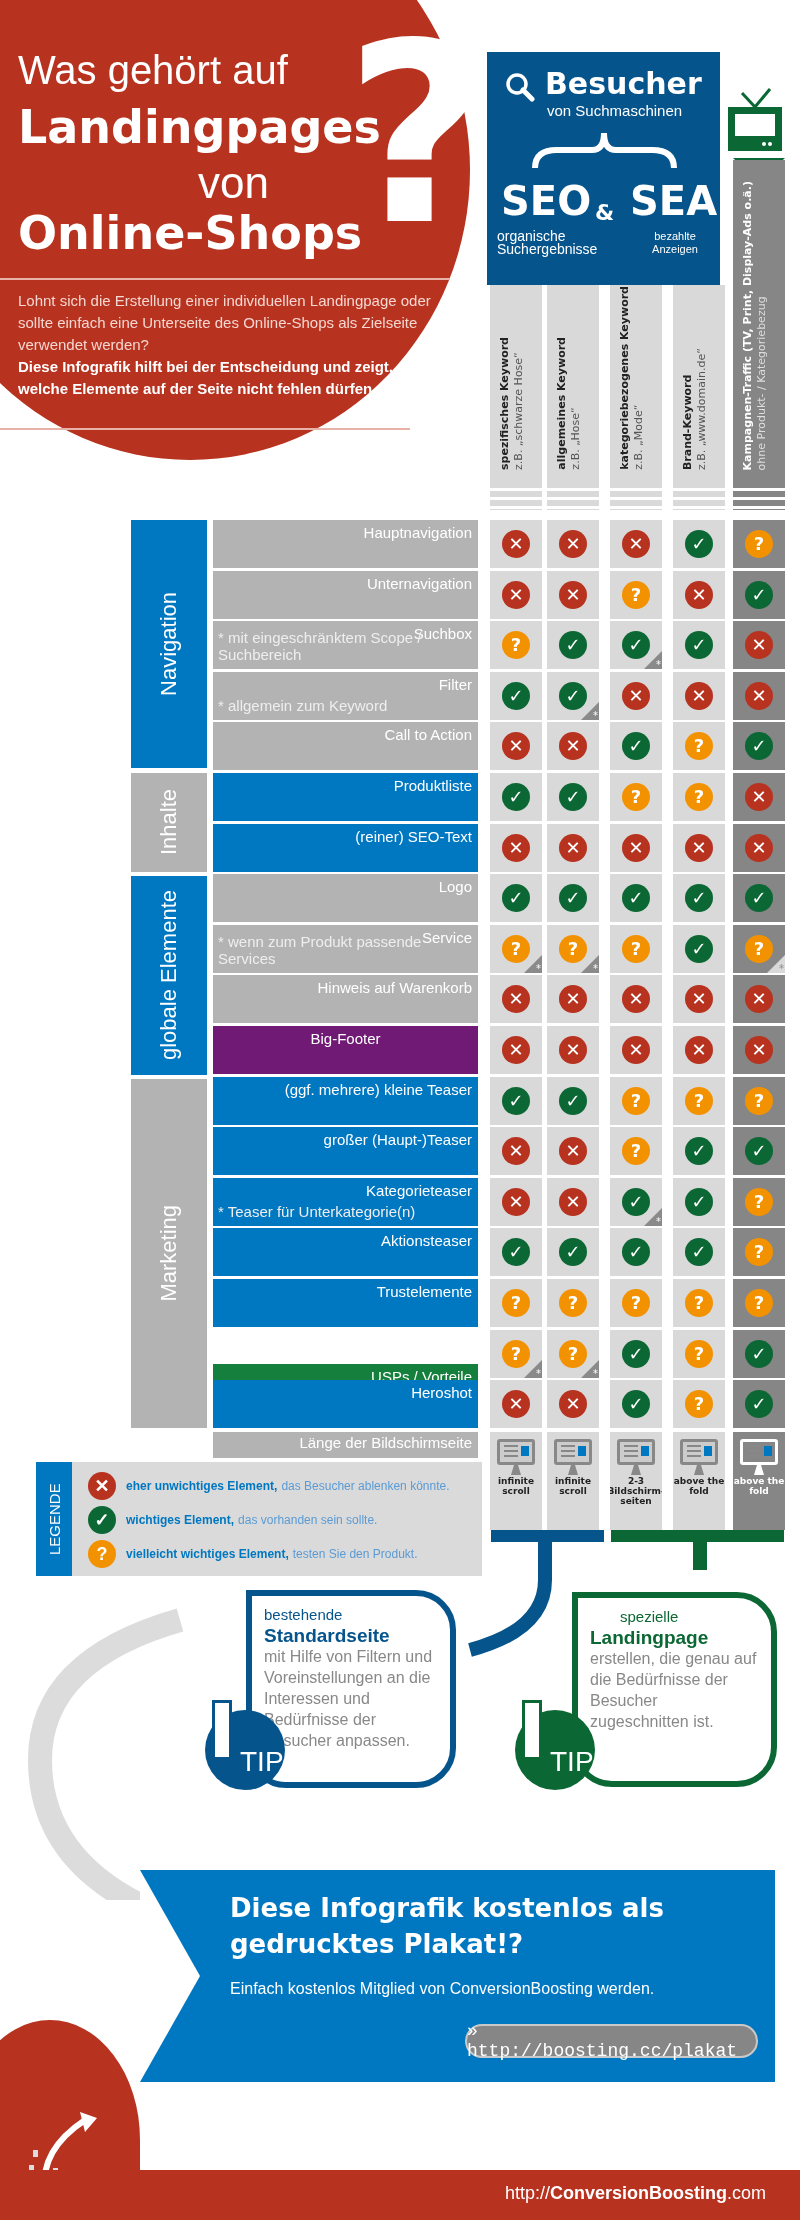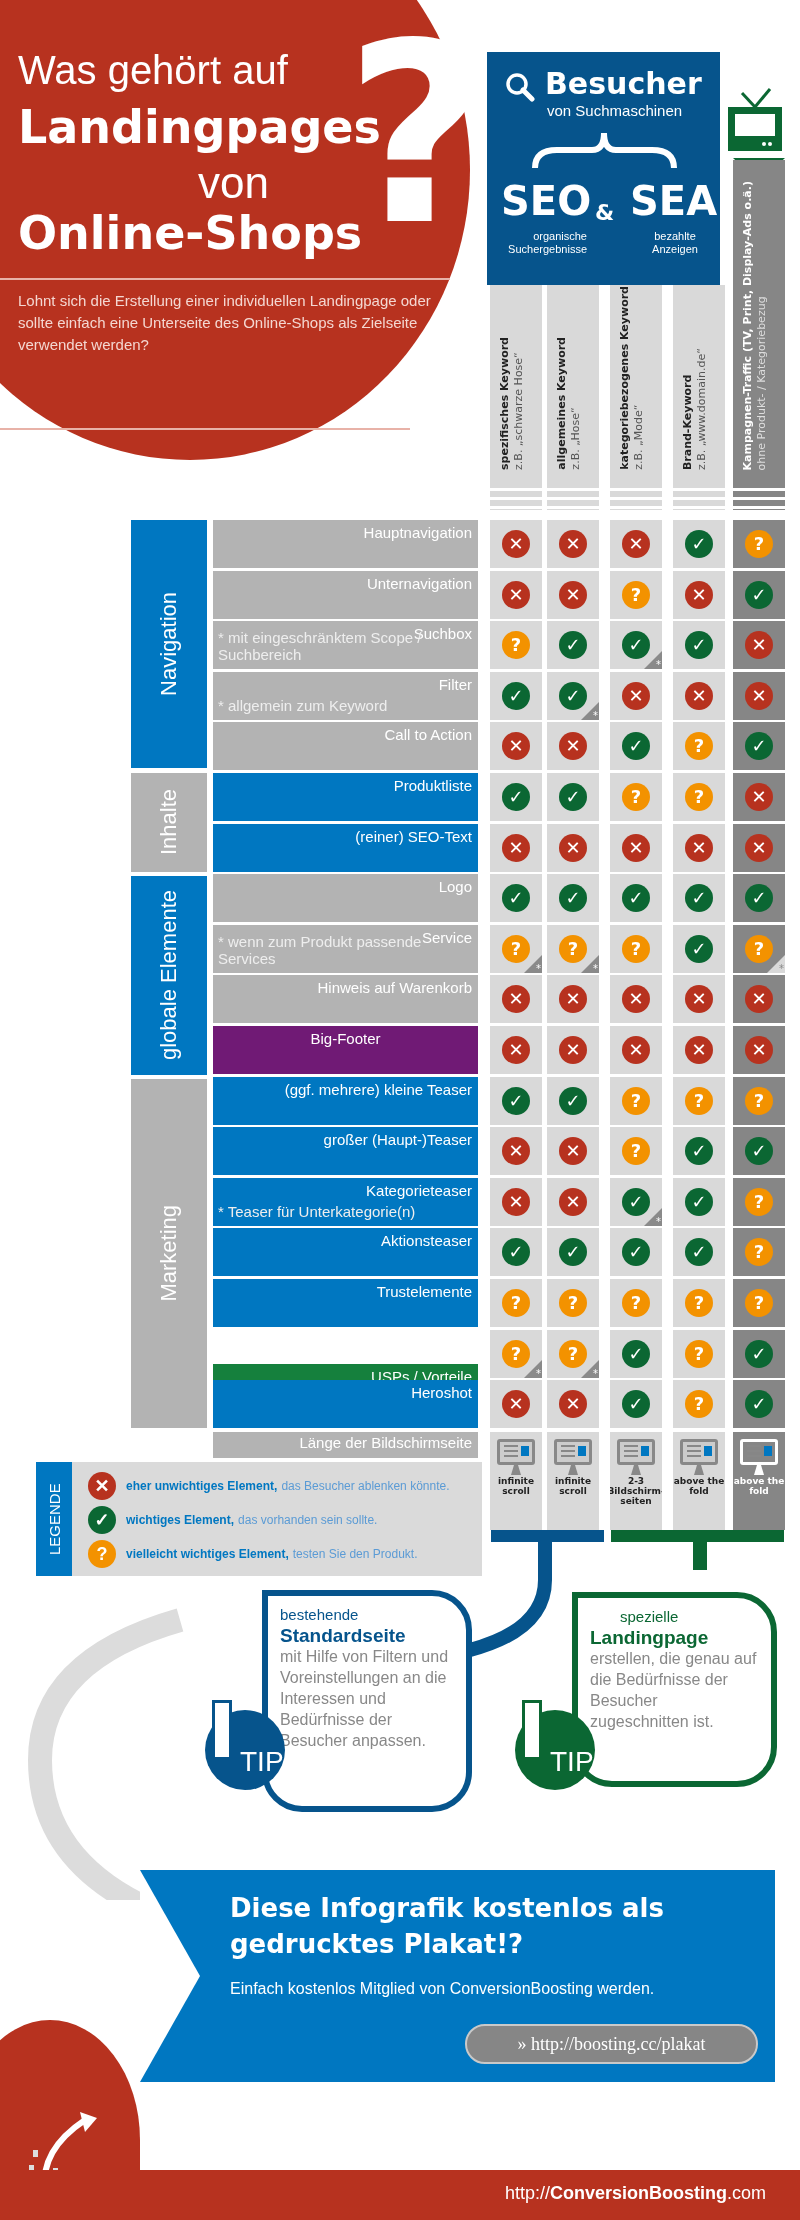"organische" div.abs { font-size: 11px -> 14px; text-align: right -> left }
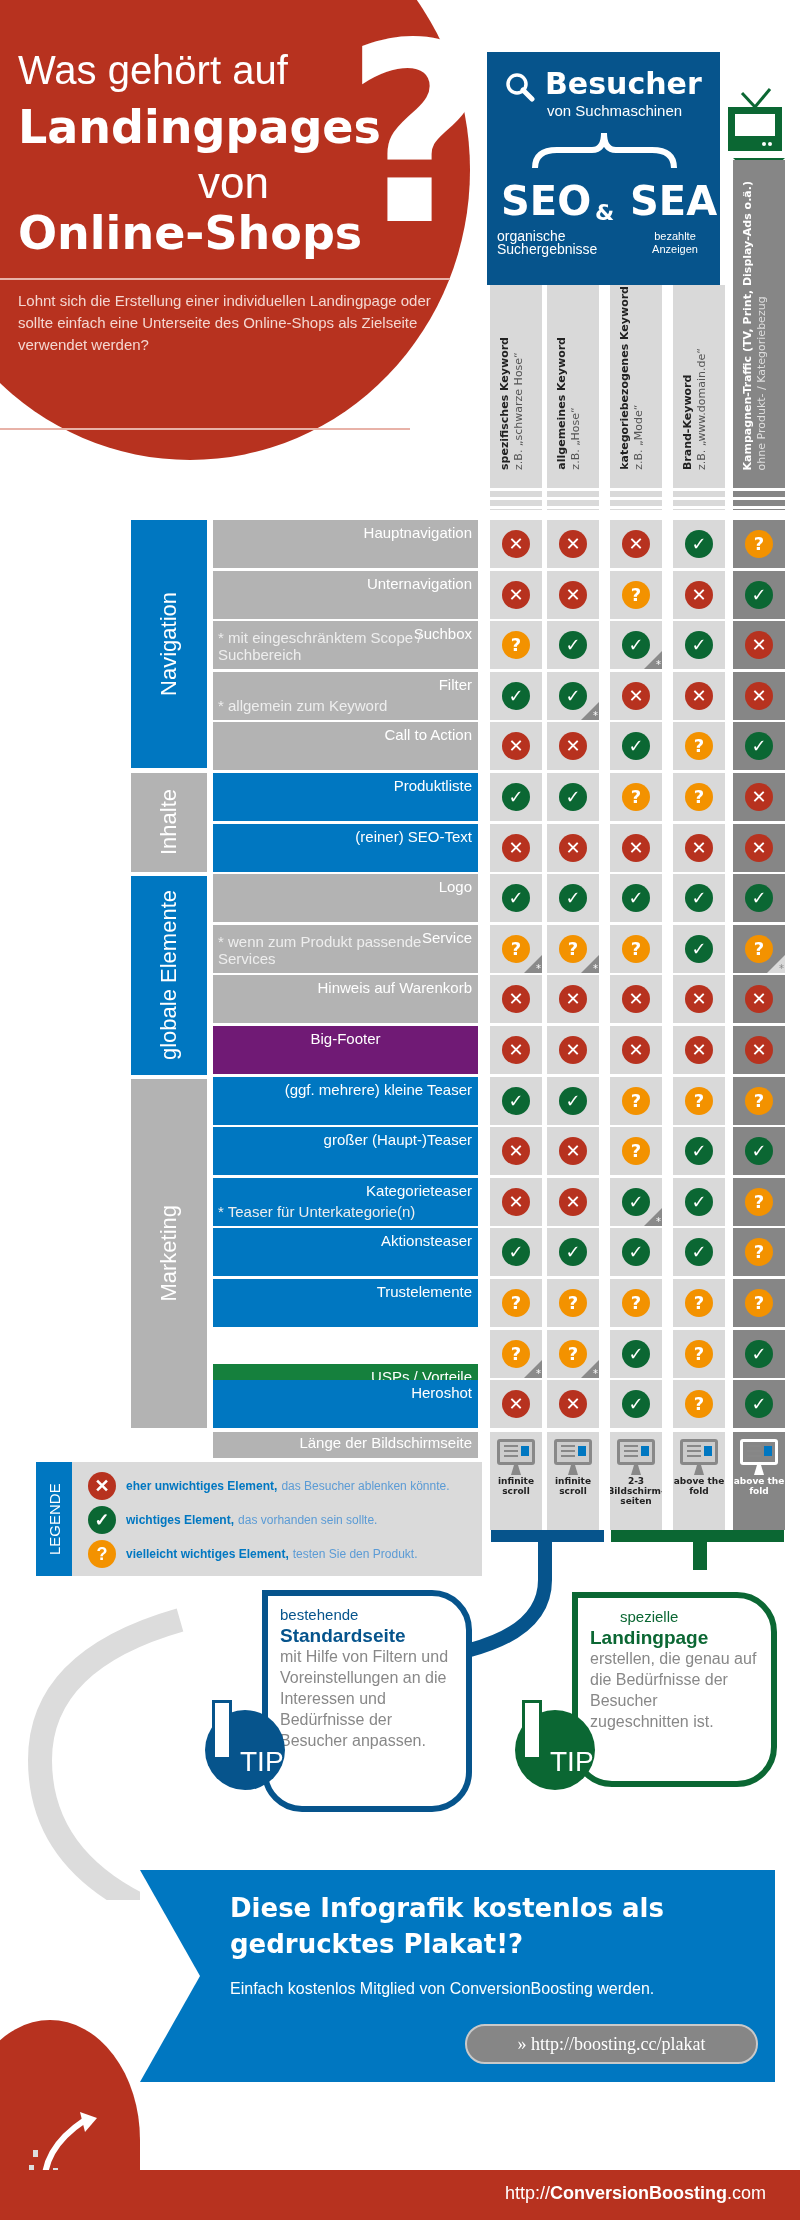"Diese Infografik hilft bei der" b { html: none -> <b>Diese Infografik hilft bei der Entscheidung und zeigt, welche Elemente auf der Seite nicht fehlen dürfen.</b> }
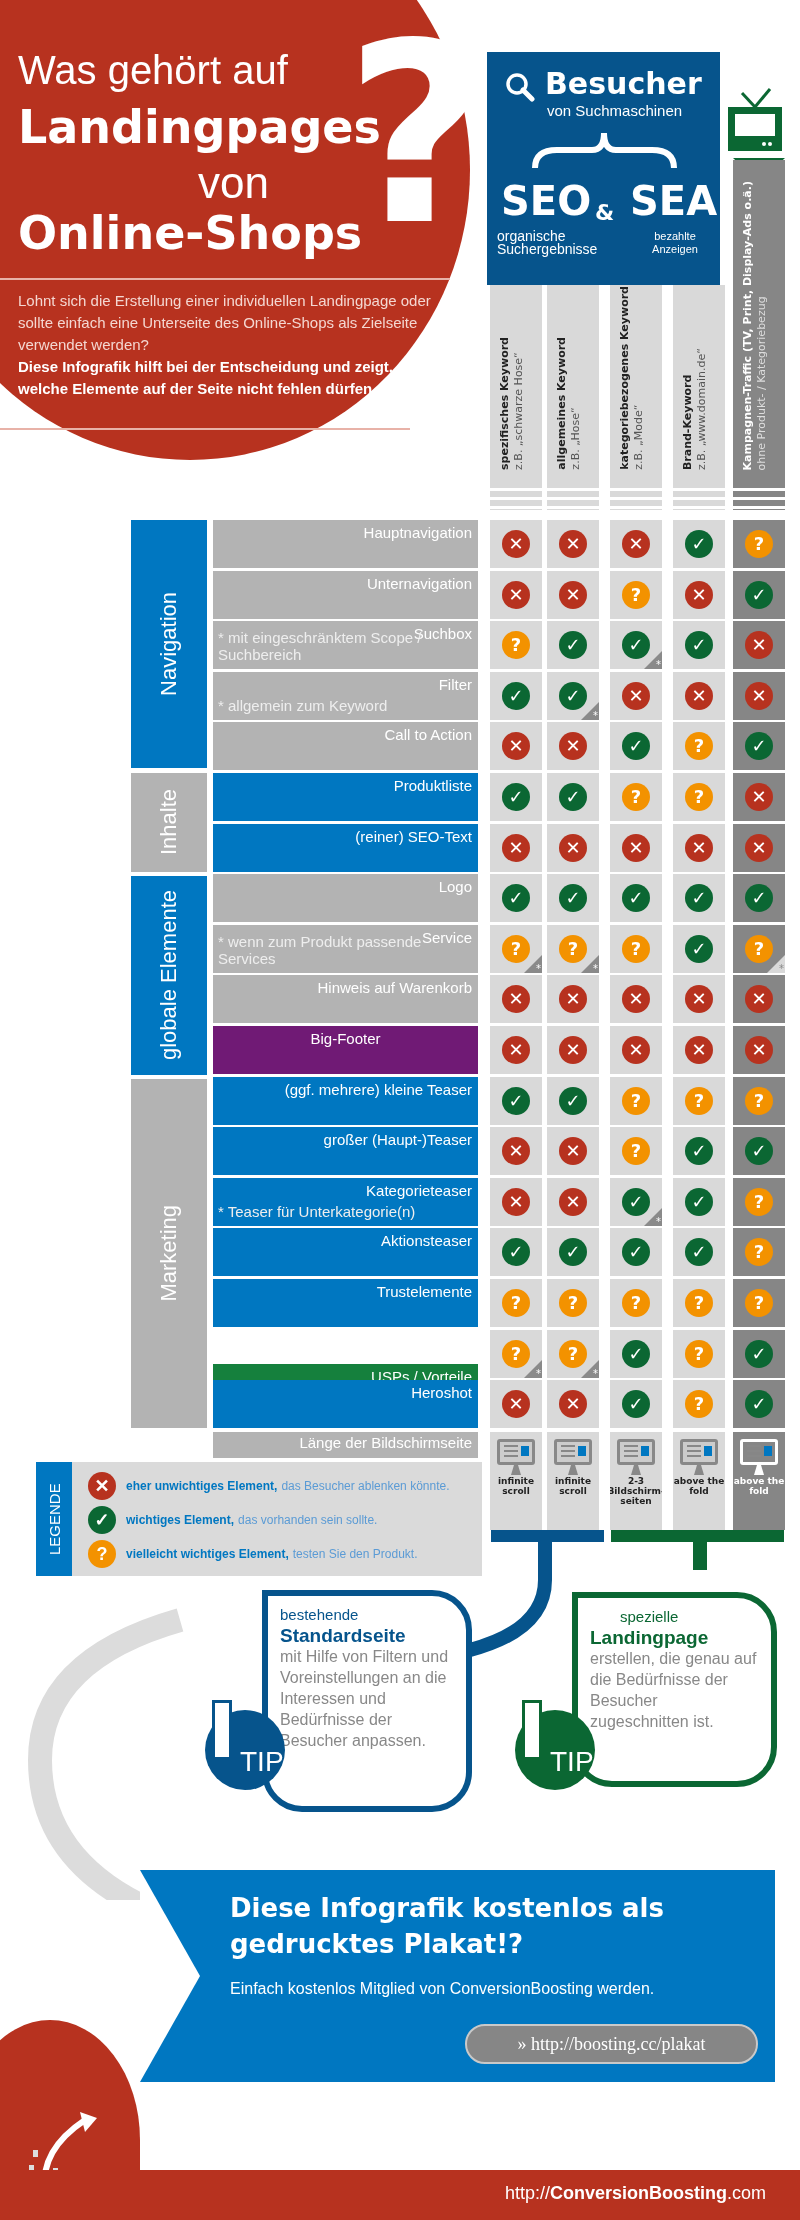"bestehende" div.abs { height: 222px -> 198px; left: 262px -> 246px }
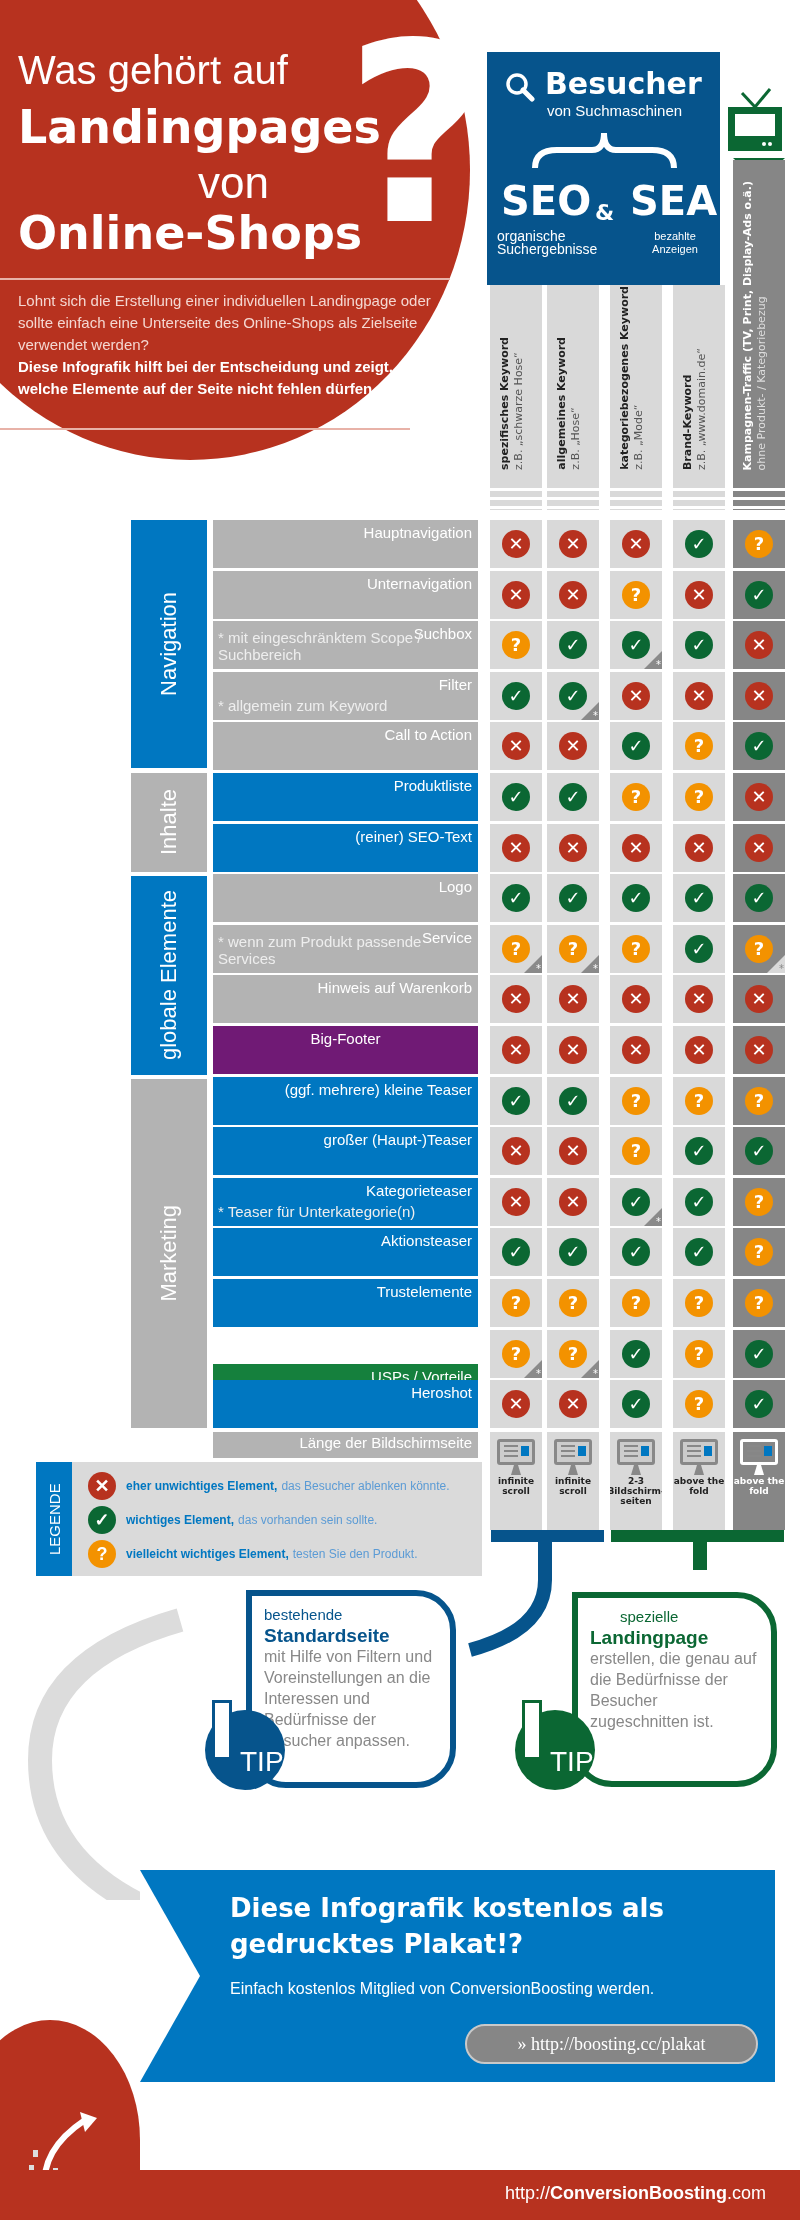"» http://boosting.cc/plakat" #cta-btn { font-family: Liberation Serif, serif -> Liberation Mono, monospace; height: 40px -> 34px }
